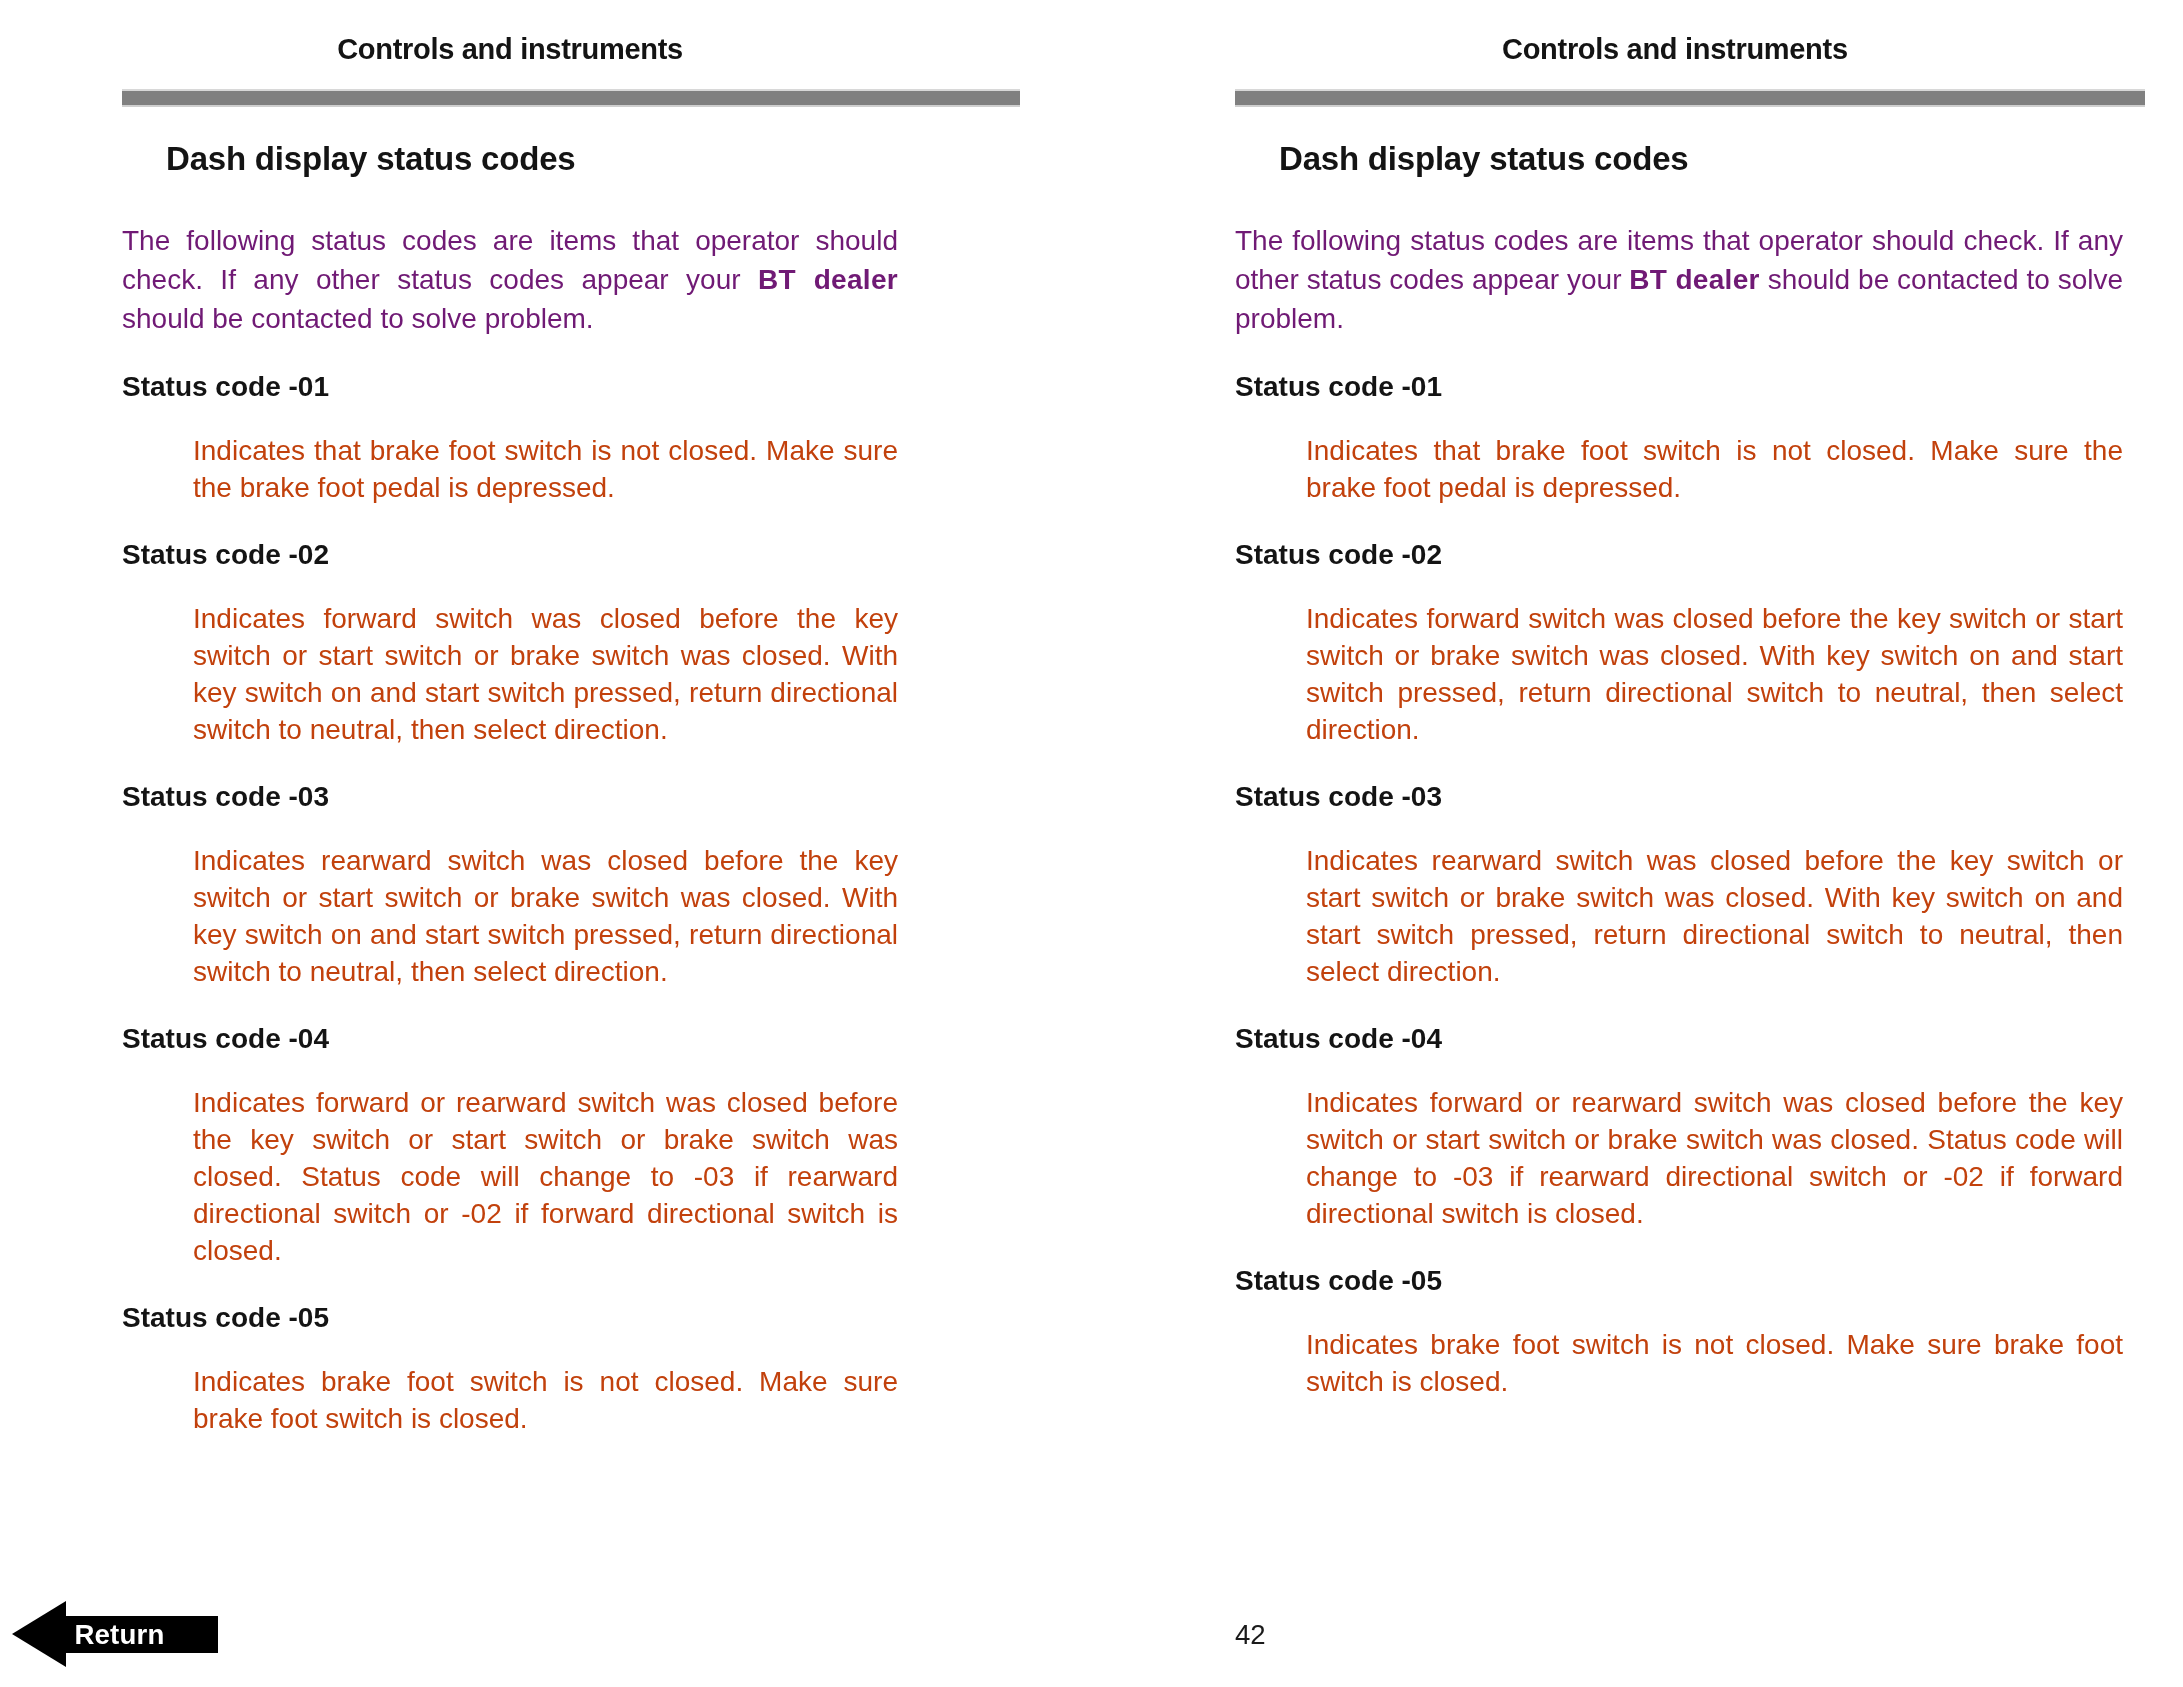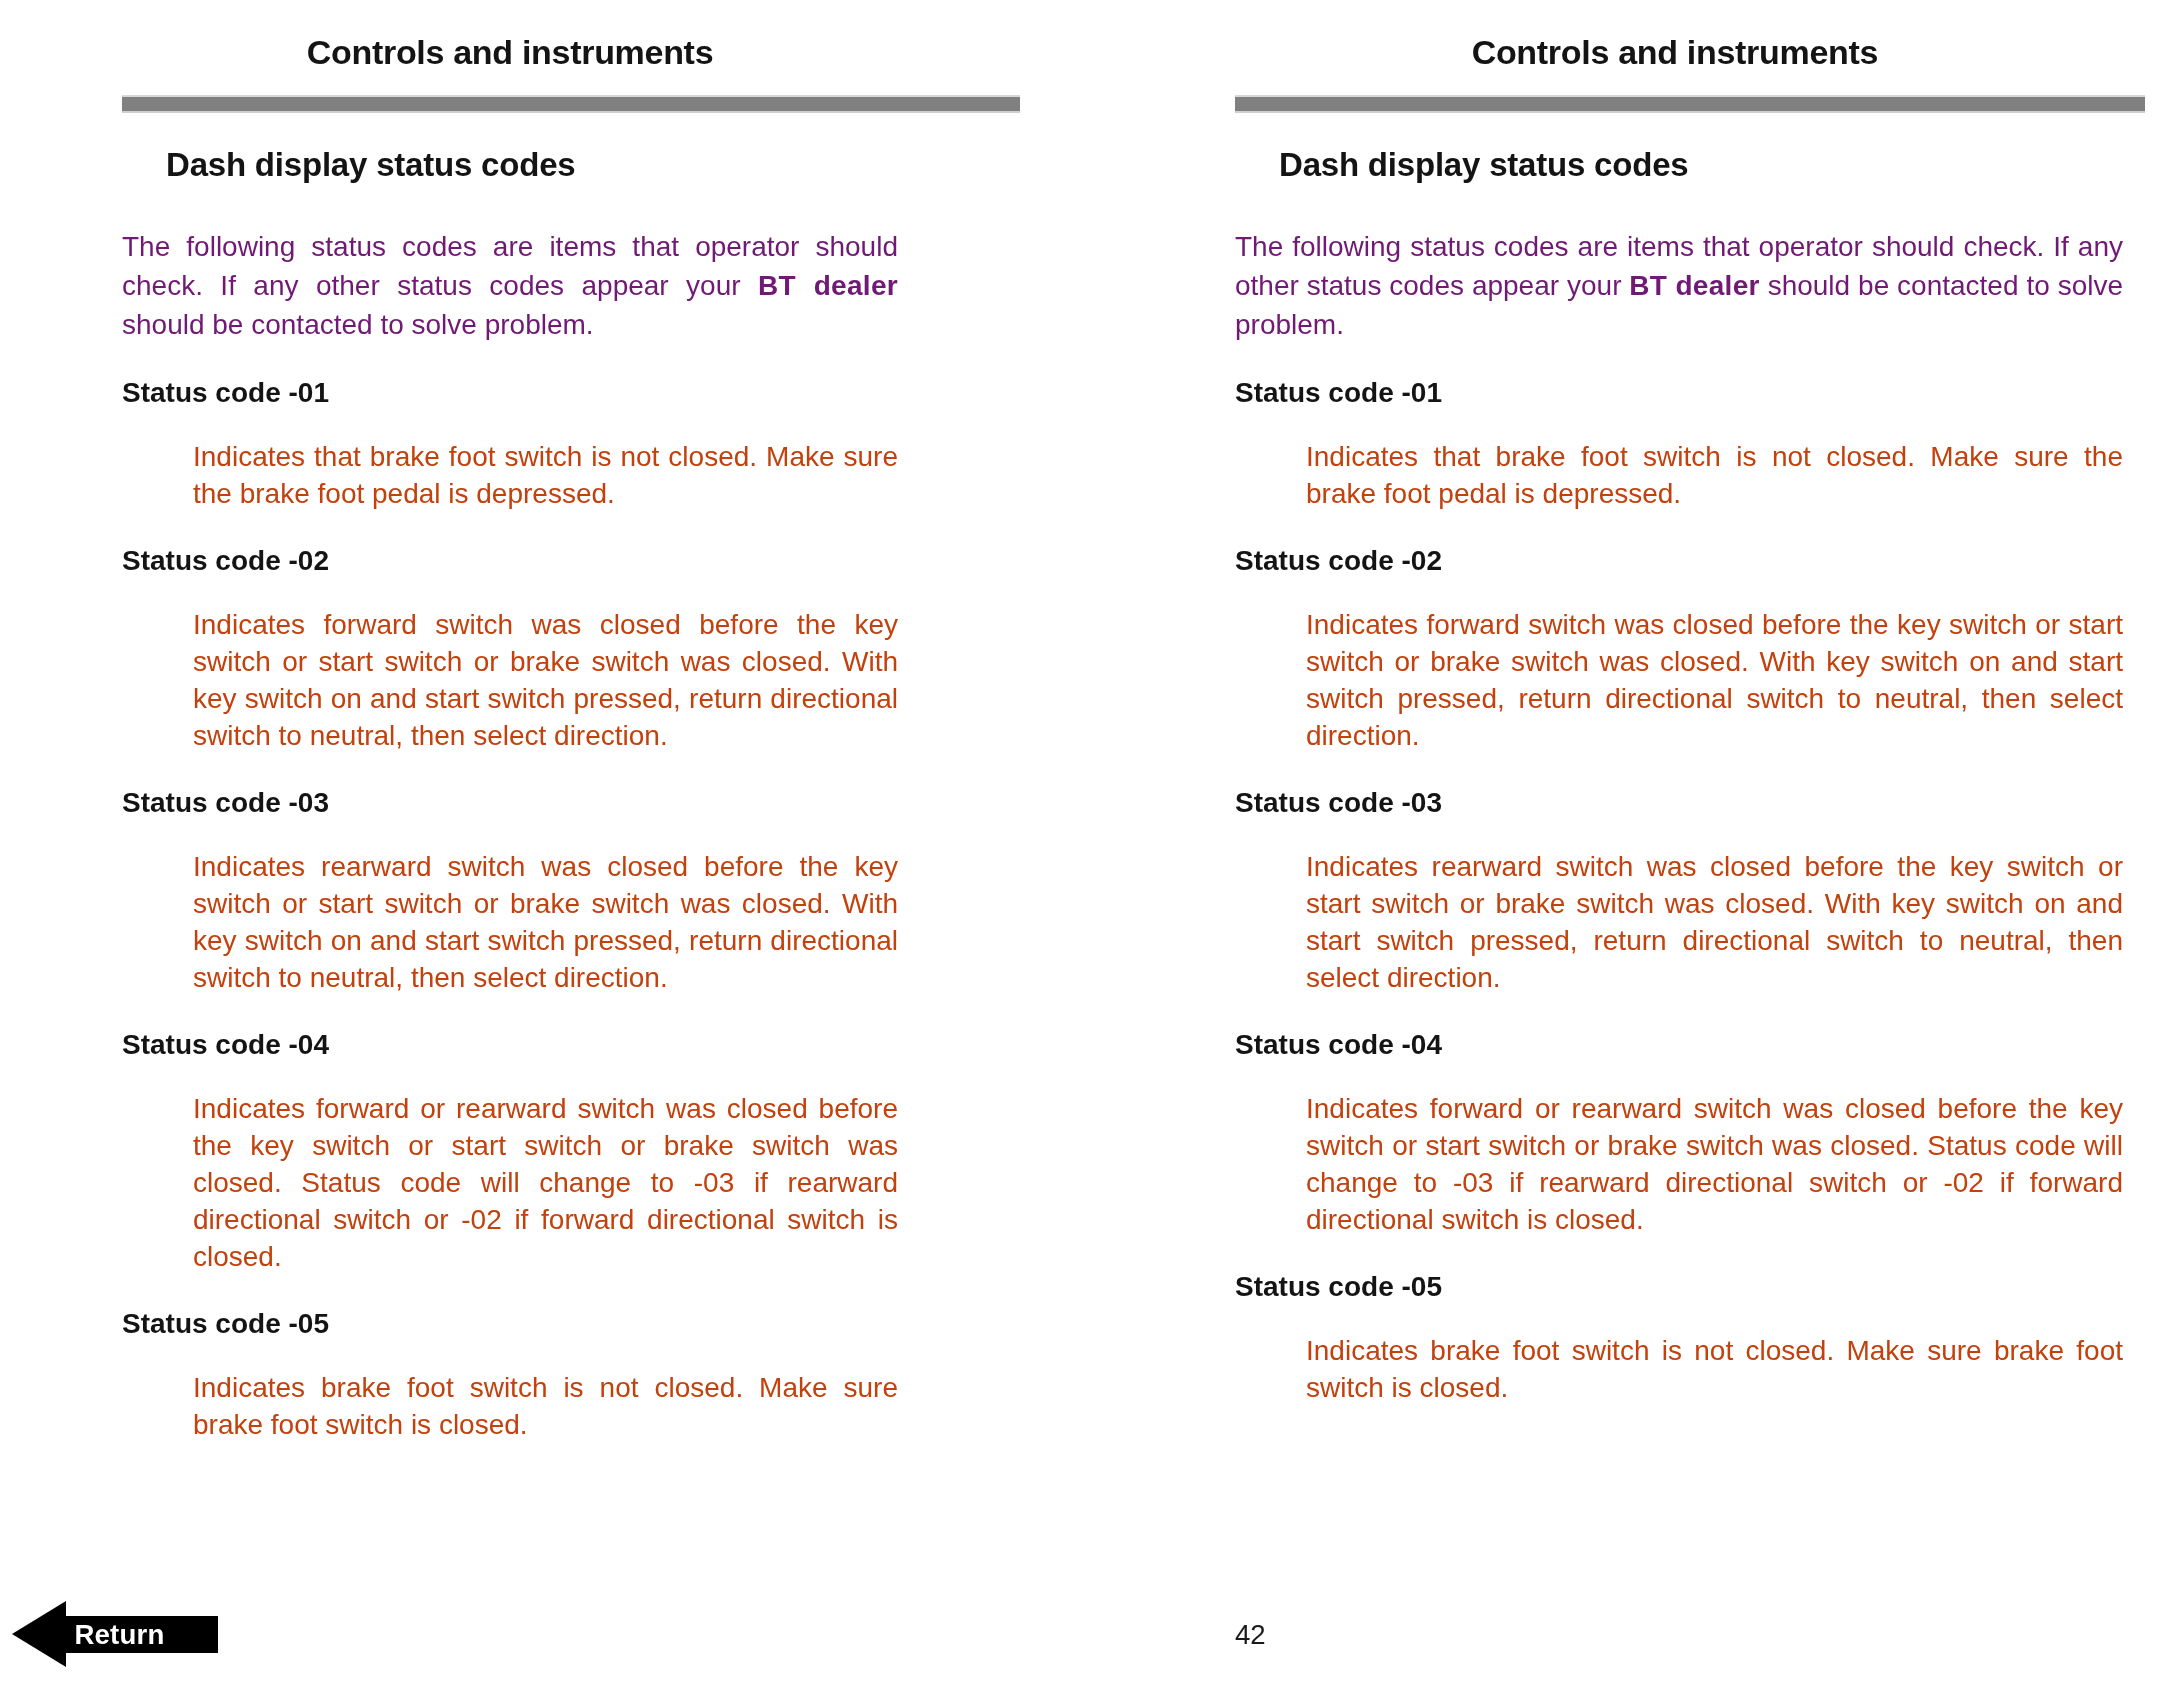"Controls and instruments" .page-header { font-size: 34px -> 29px }
